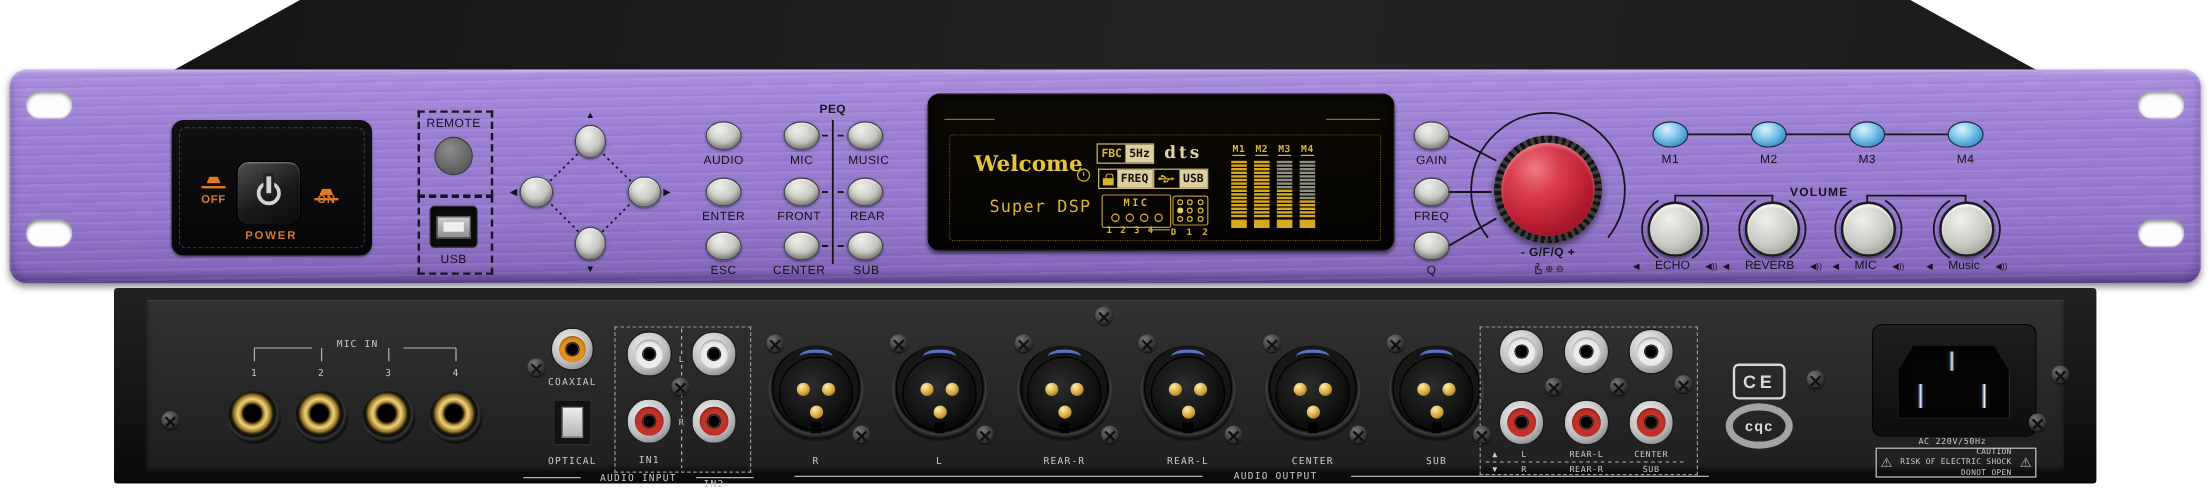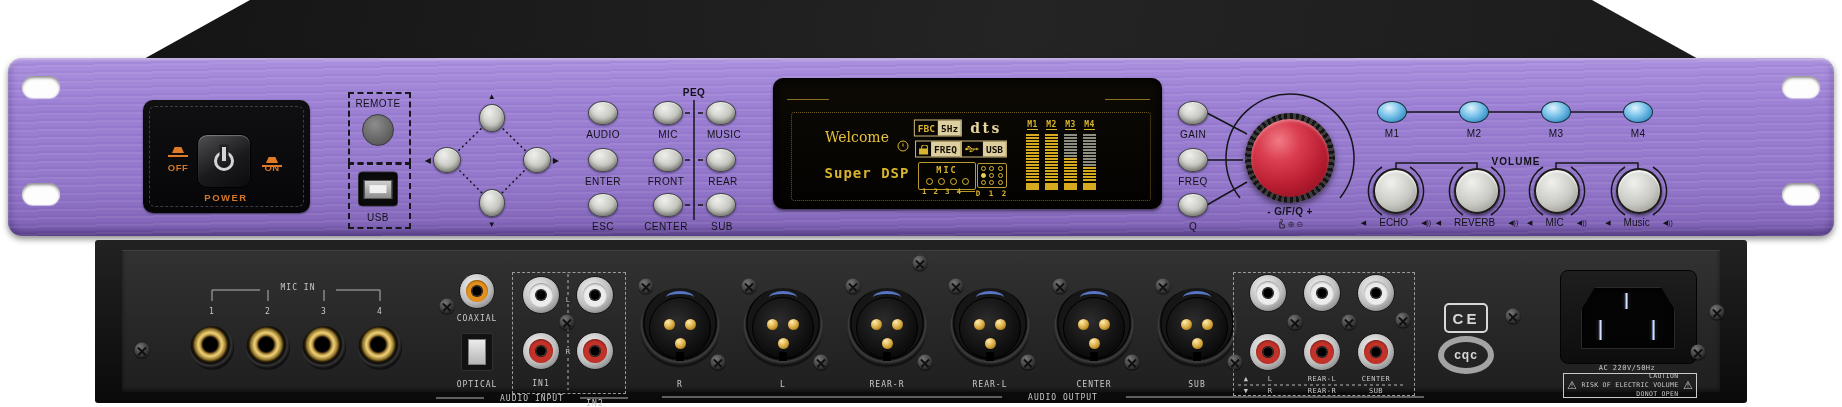"Welcome" .welcome { font-size: 14px -> 18px; font-weight: normal -> bold }
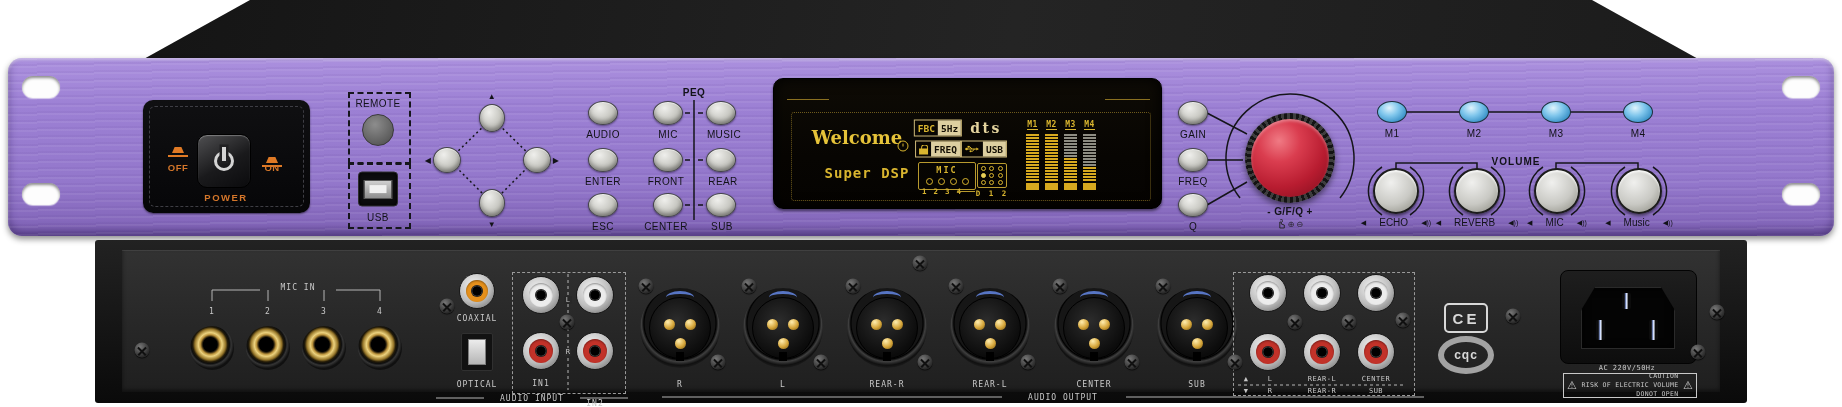"Super DSP" .dsp-text { font-weight: bold -> normal }
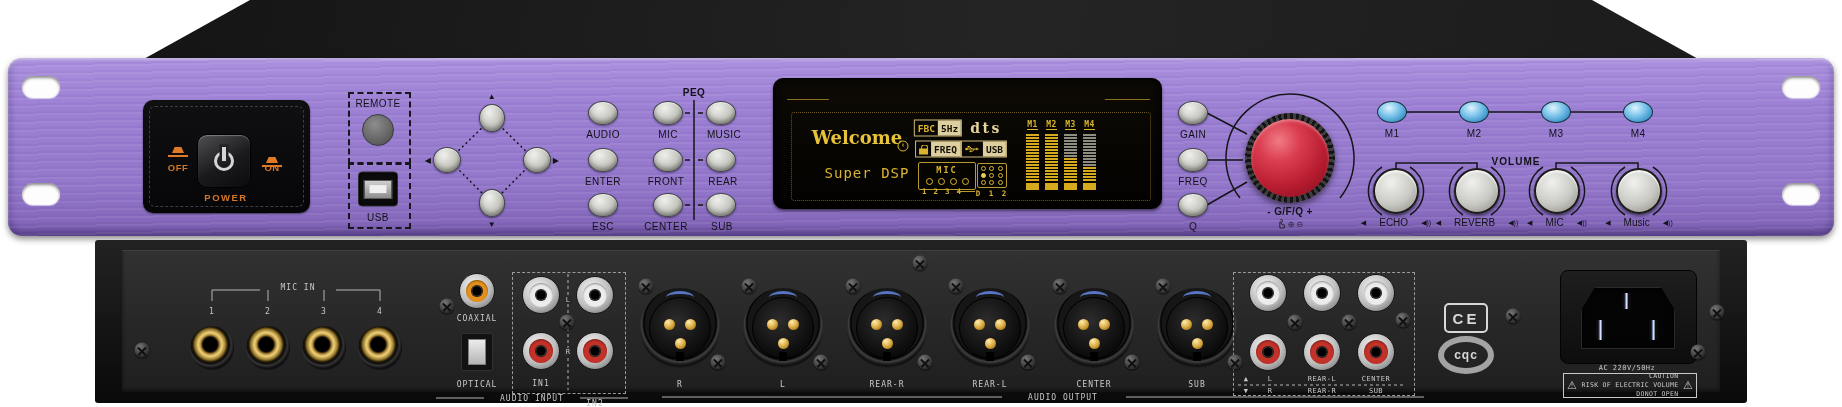"RISK OF ELECTRIC VOLUME" span { text: VOLUME -> SHOCK }
